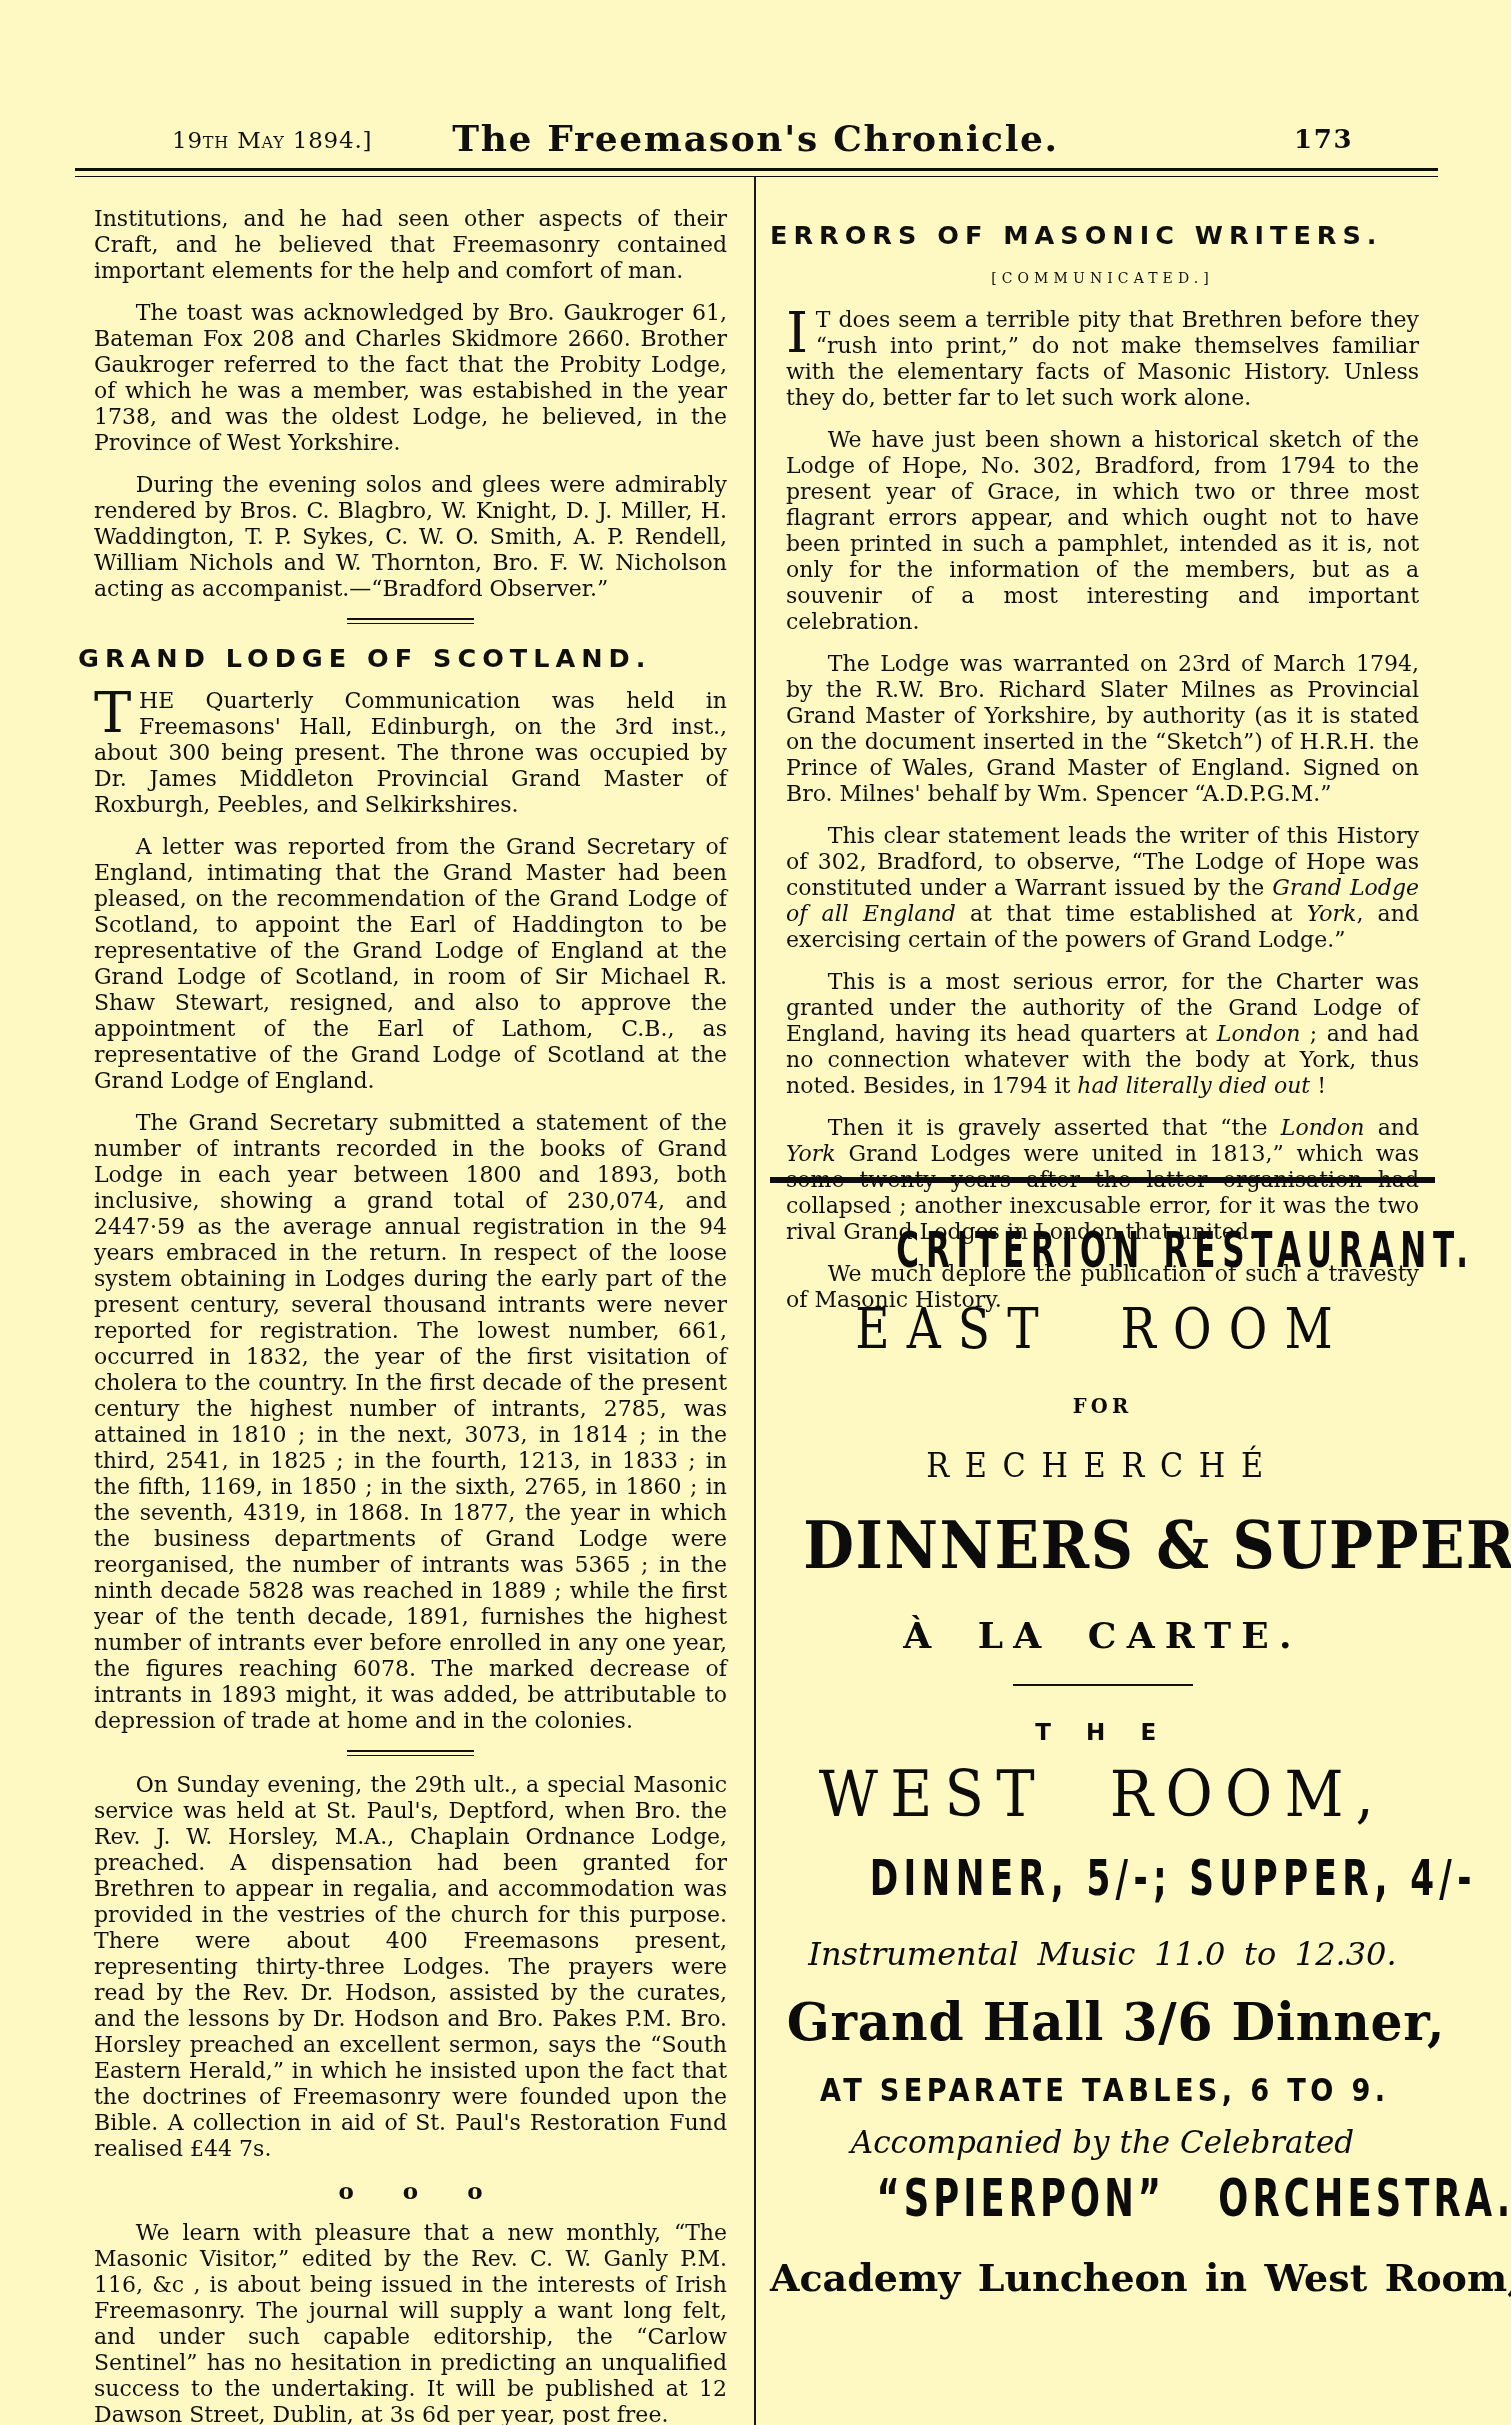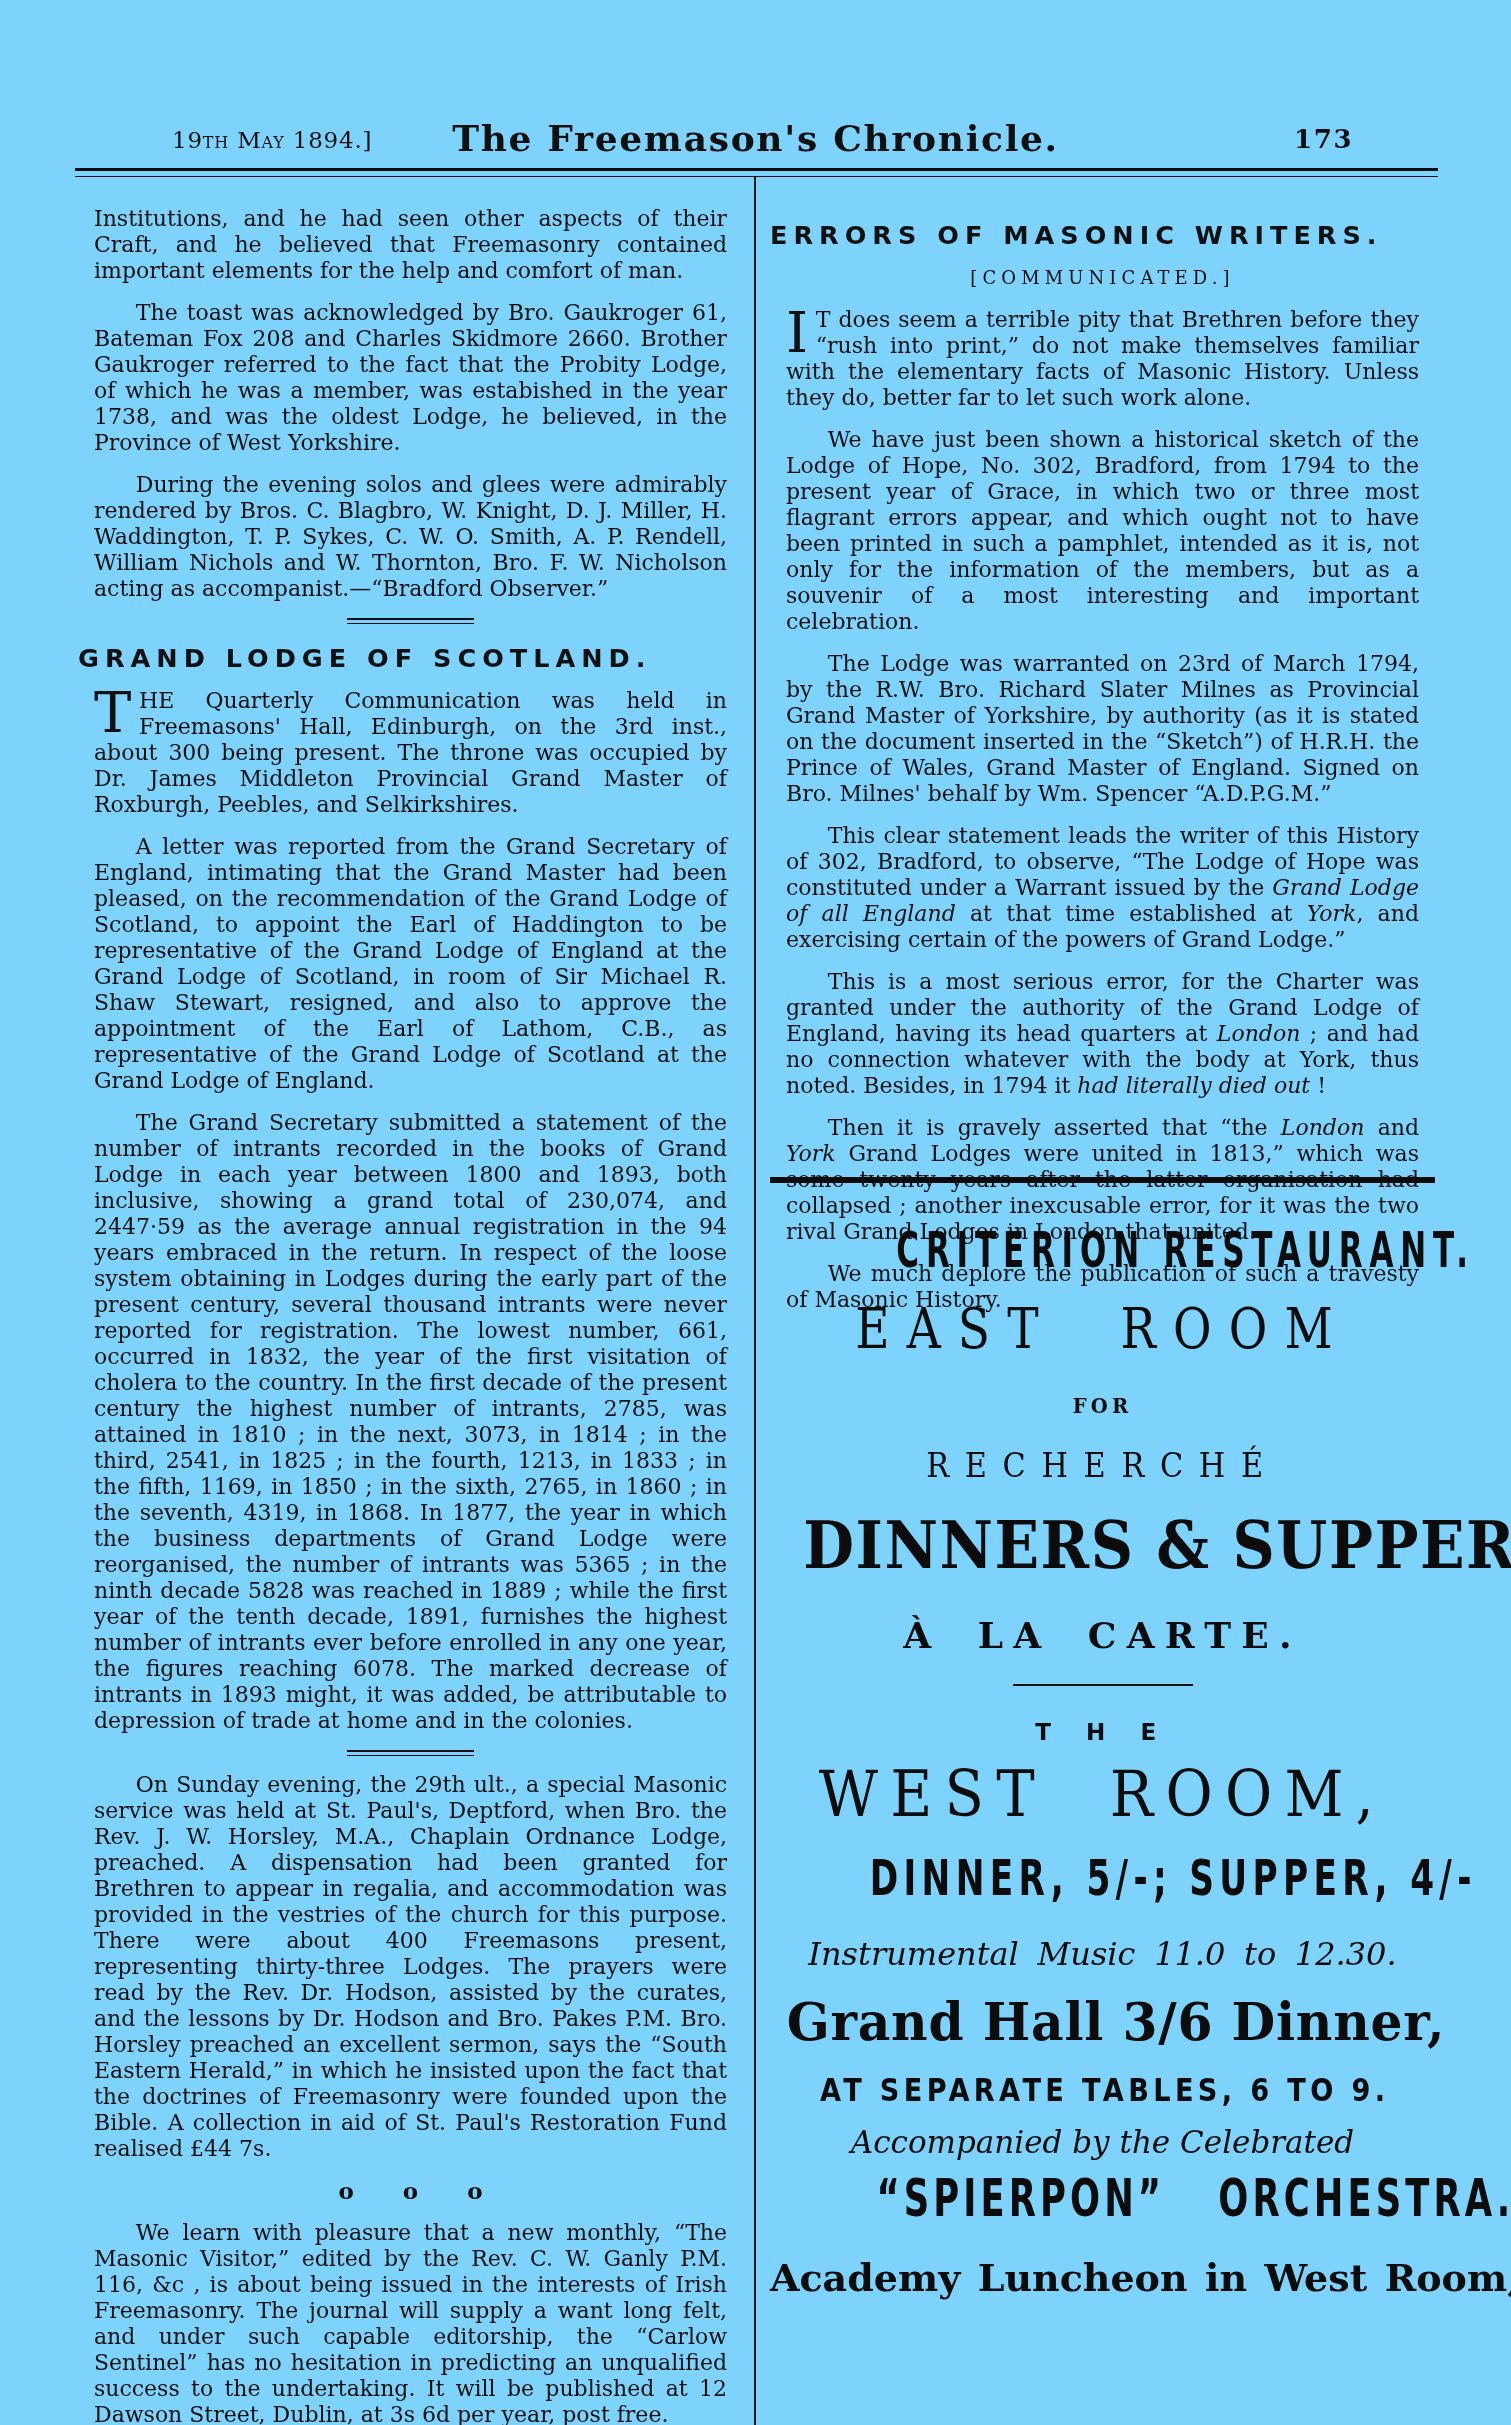"19th May 1894.]" .page { background: #7dd3fc -> #fef9c3 }
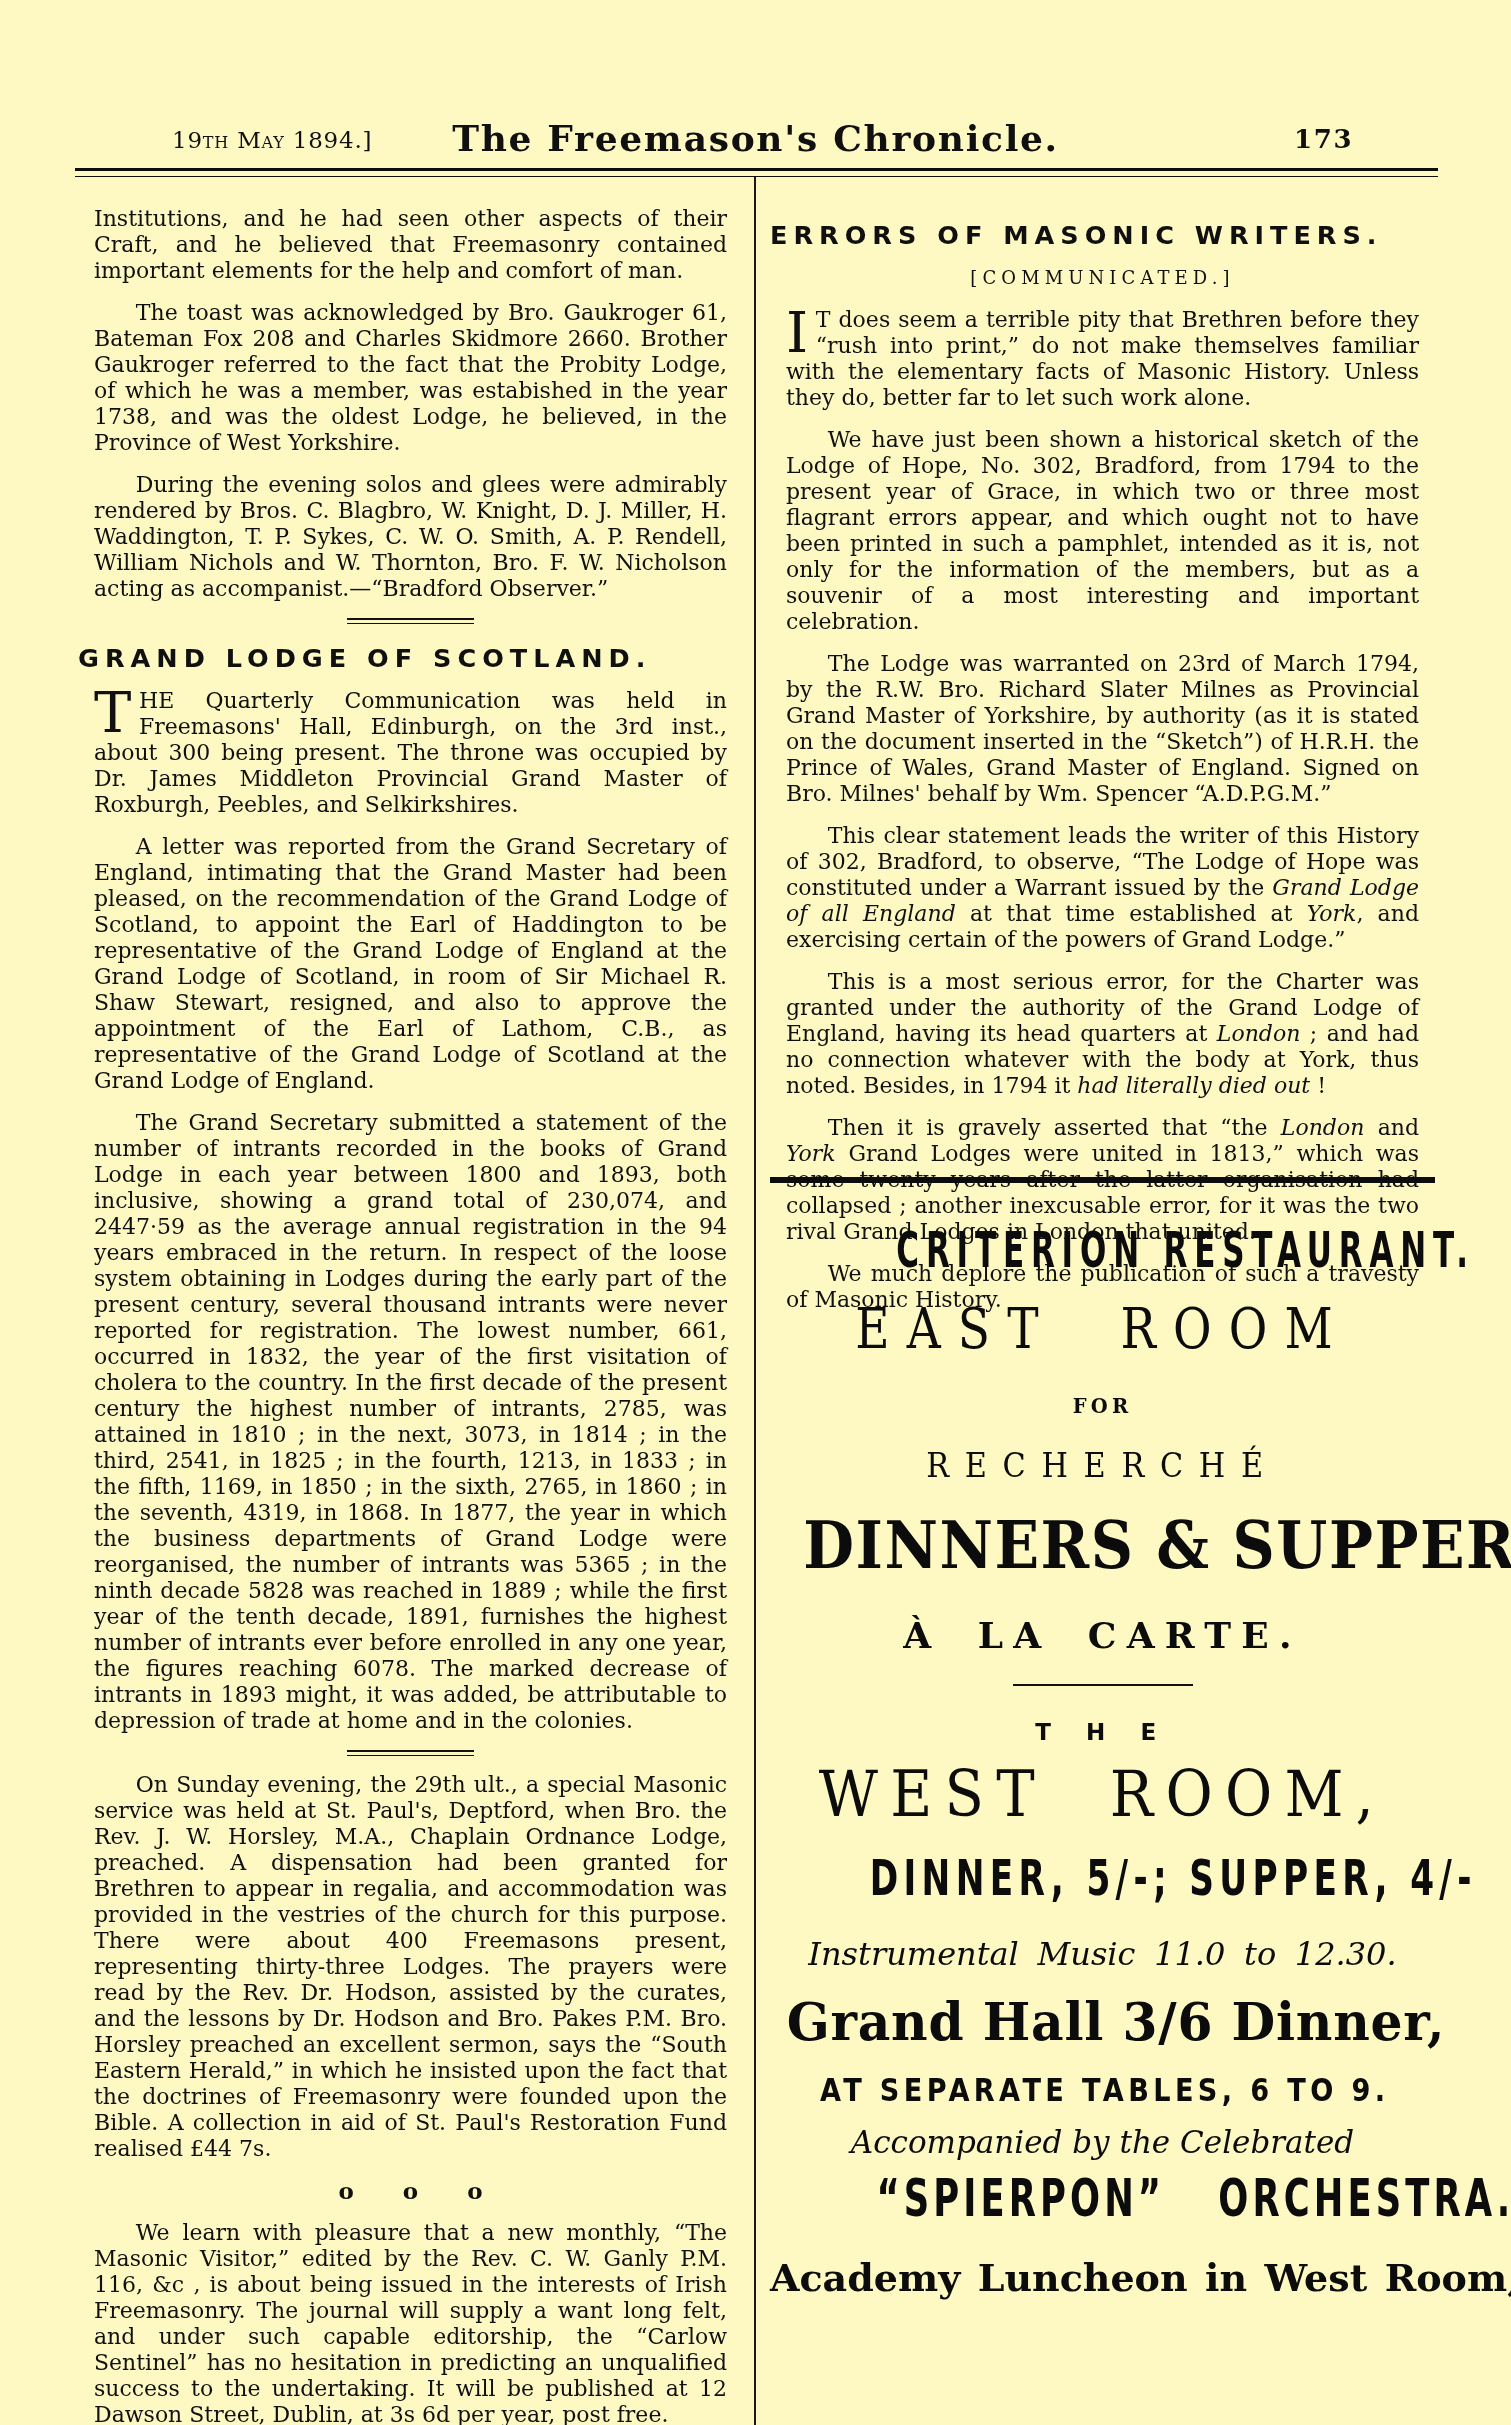"[COMMUNICATED.]" .communicated { font-size: 18px -> 14px }
